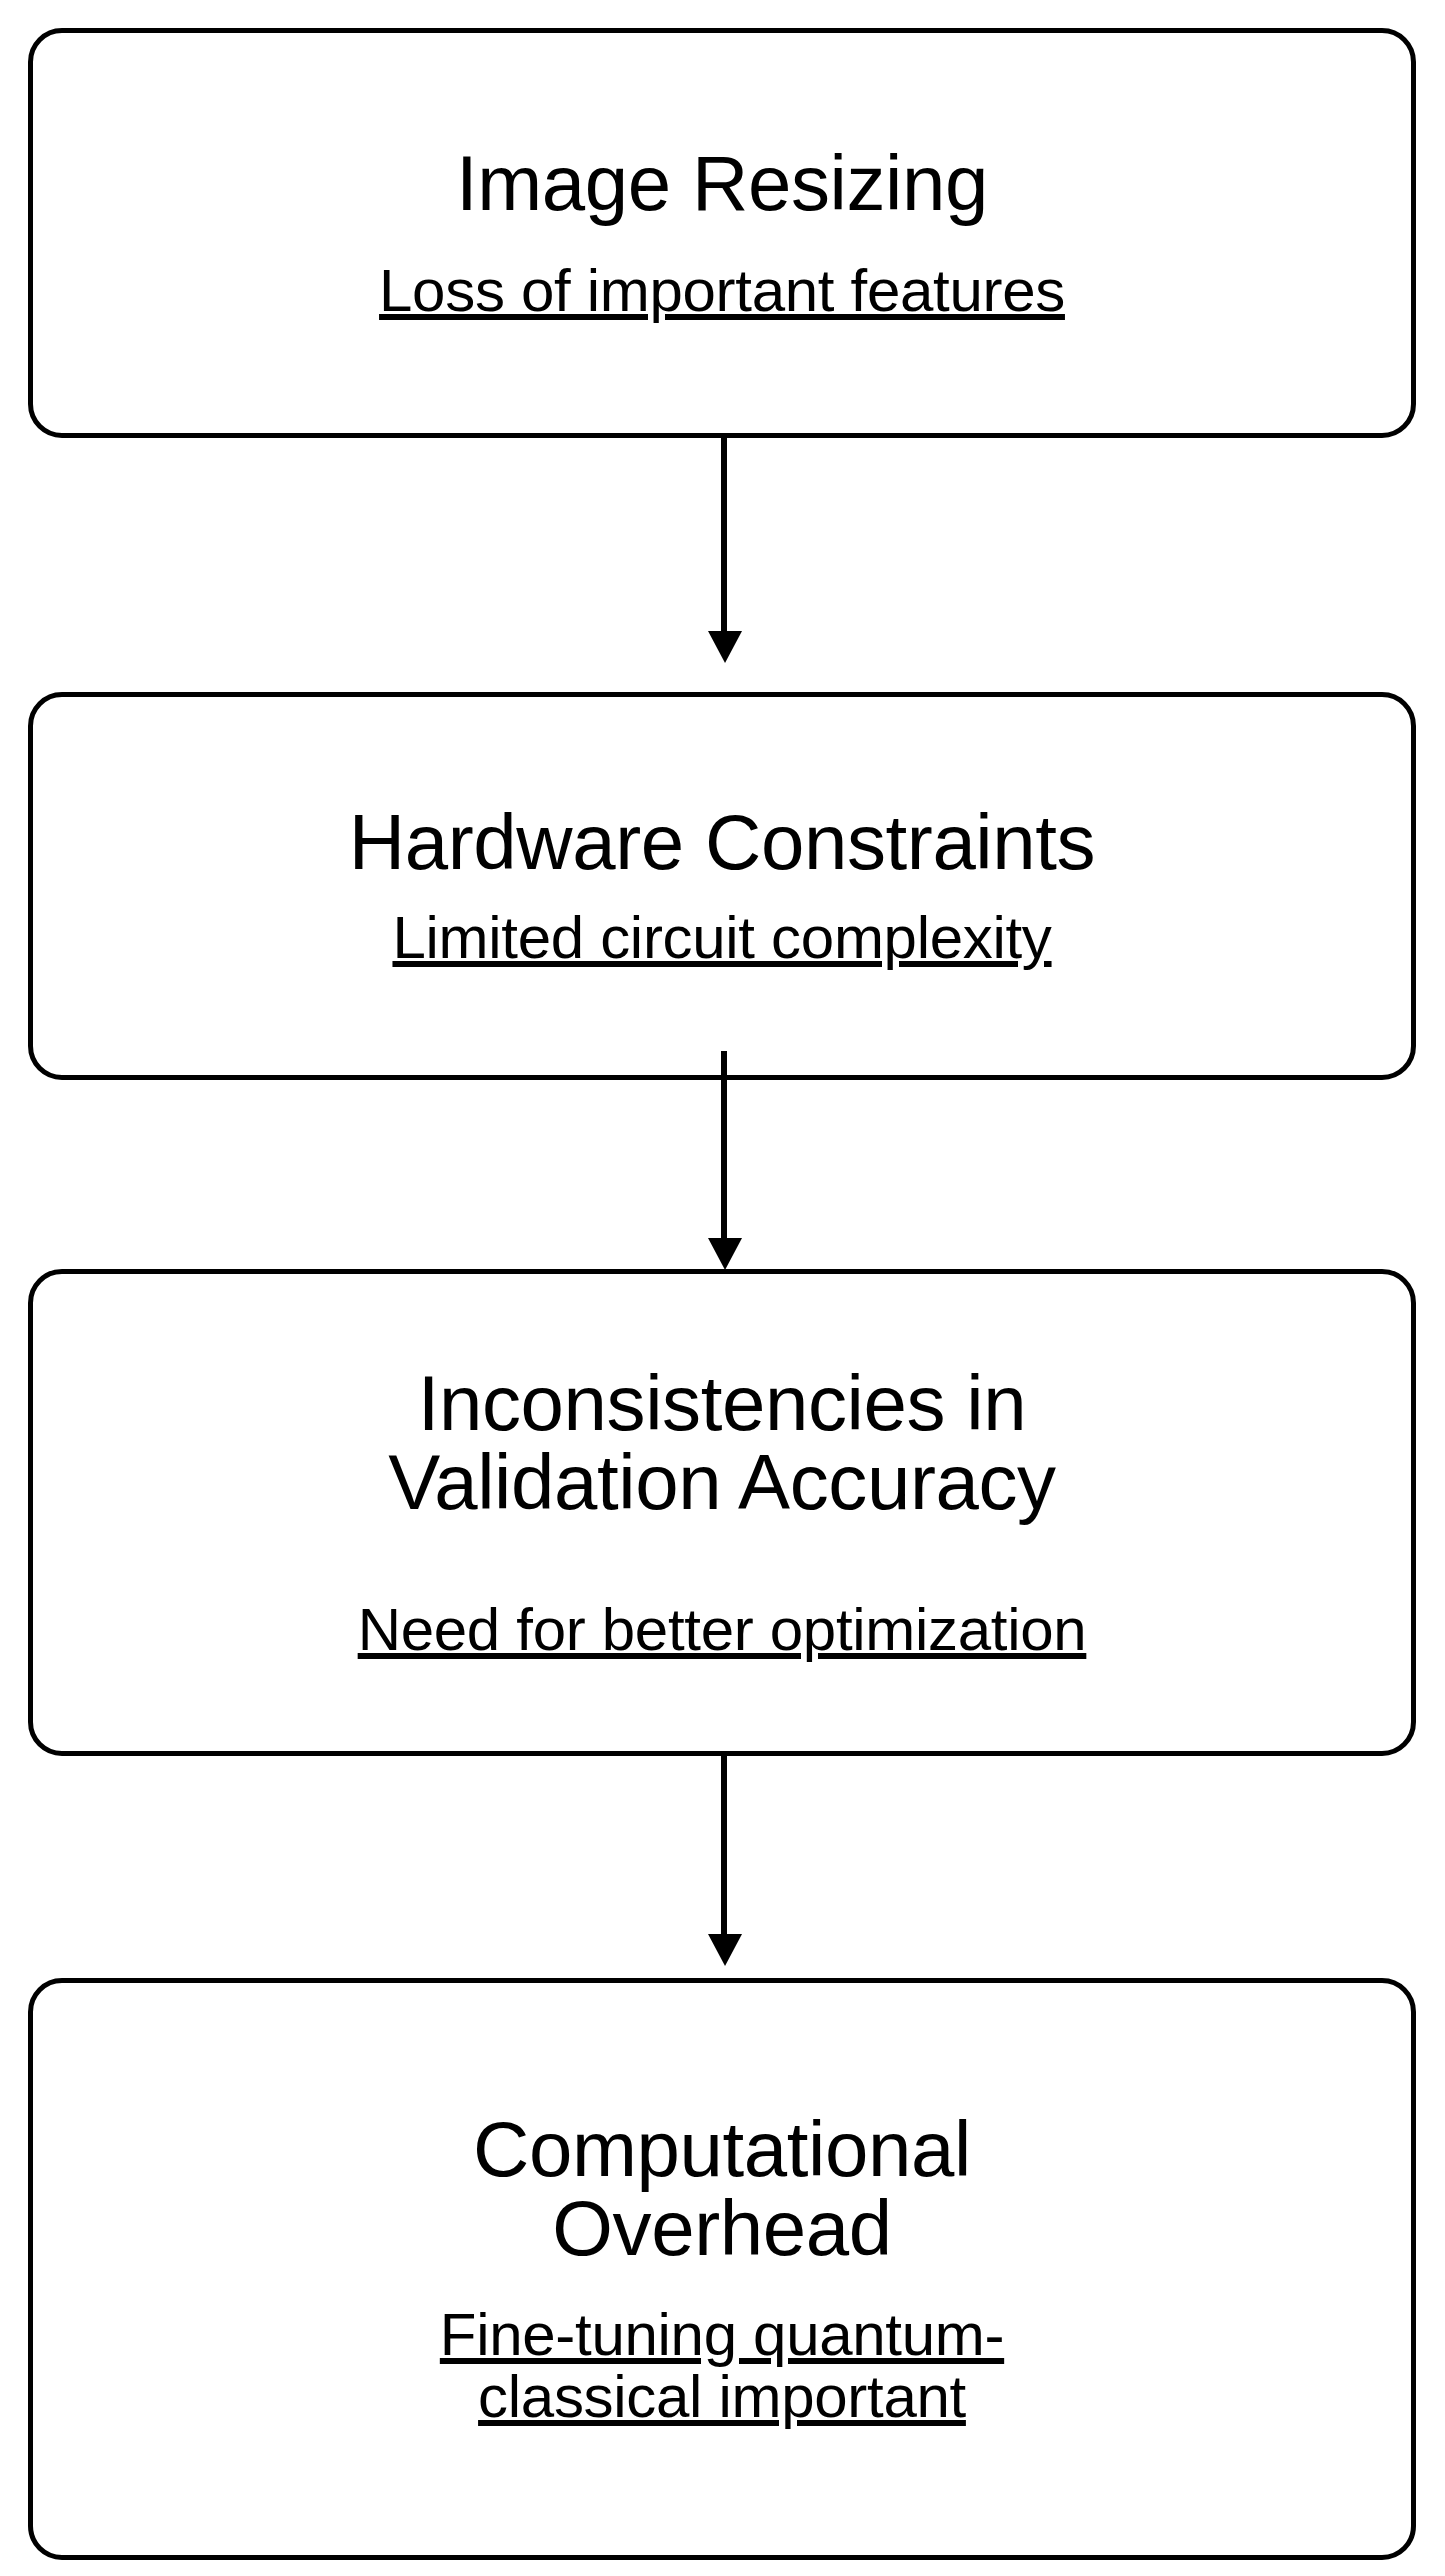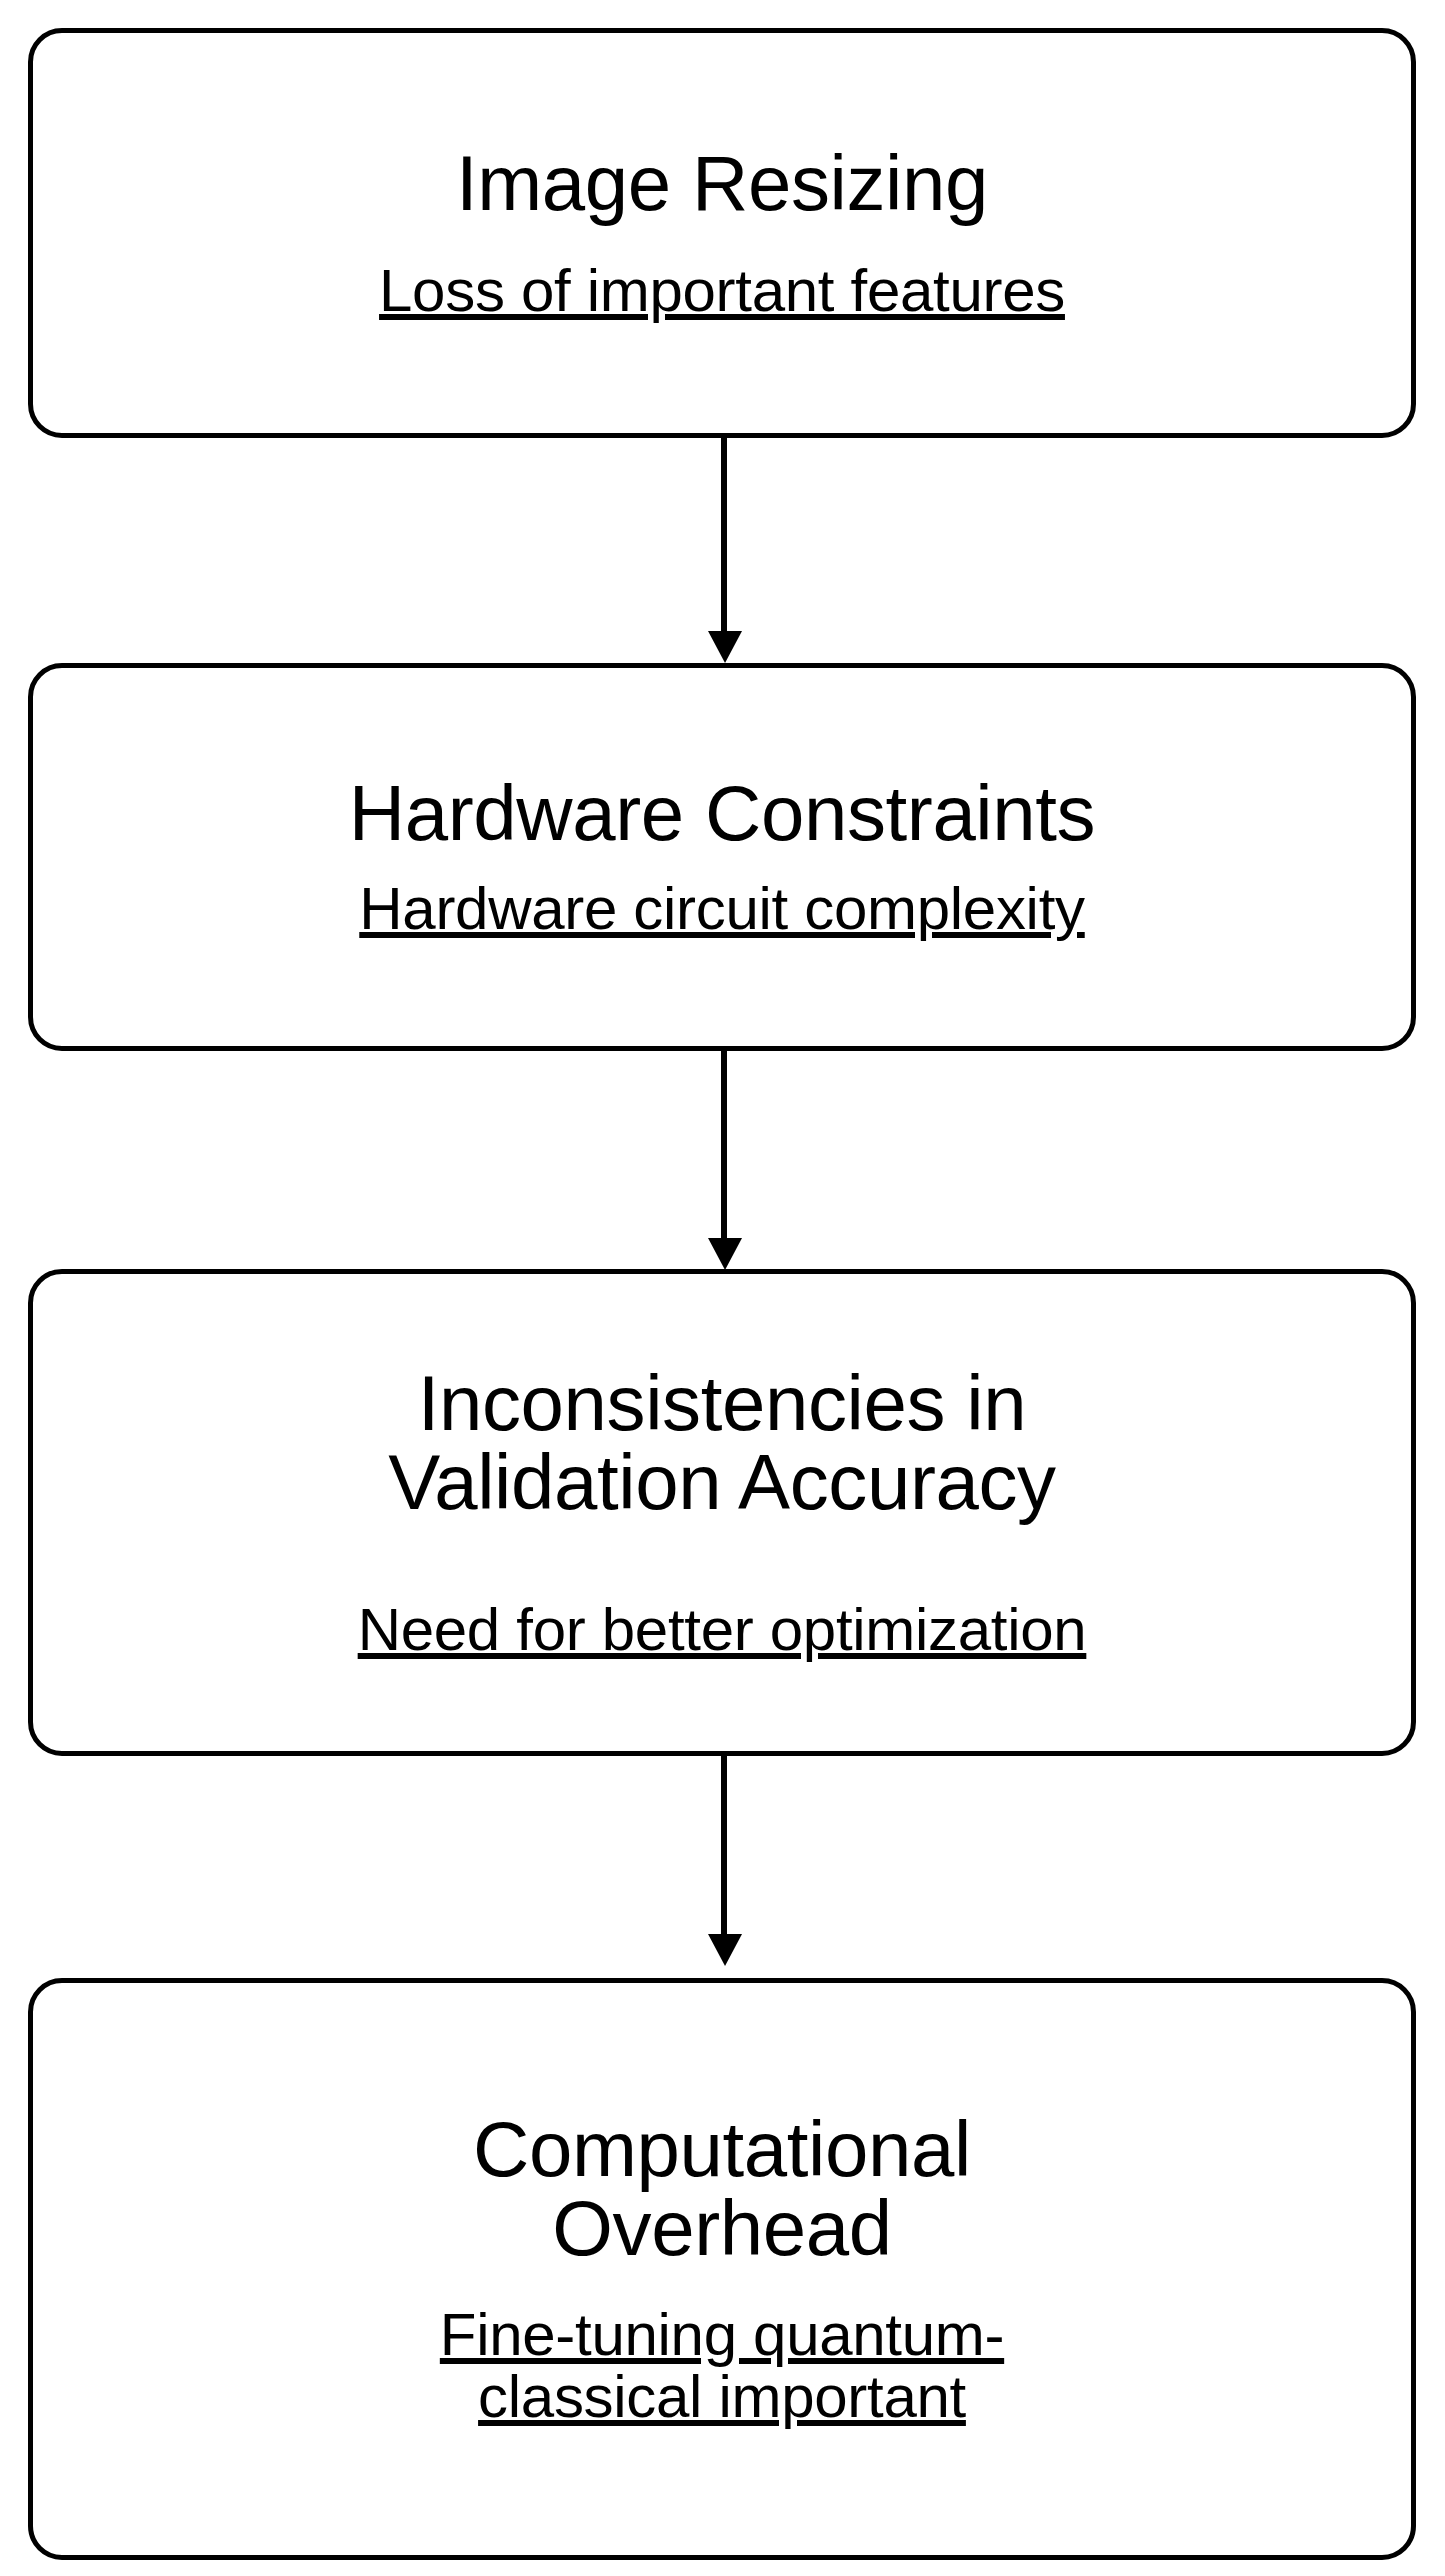"Hardware Constraints" #node-1 { top: 663px -> 692px }
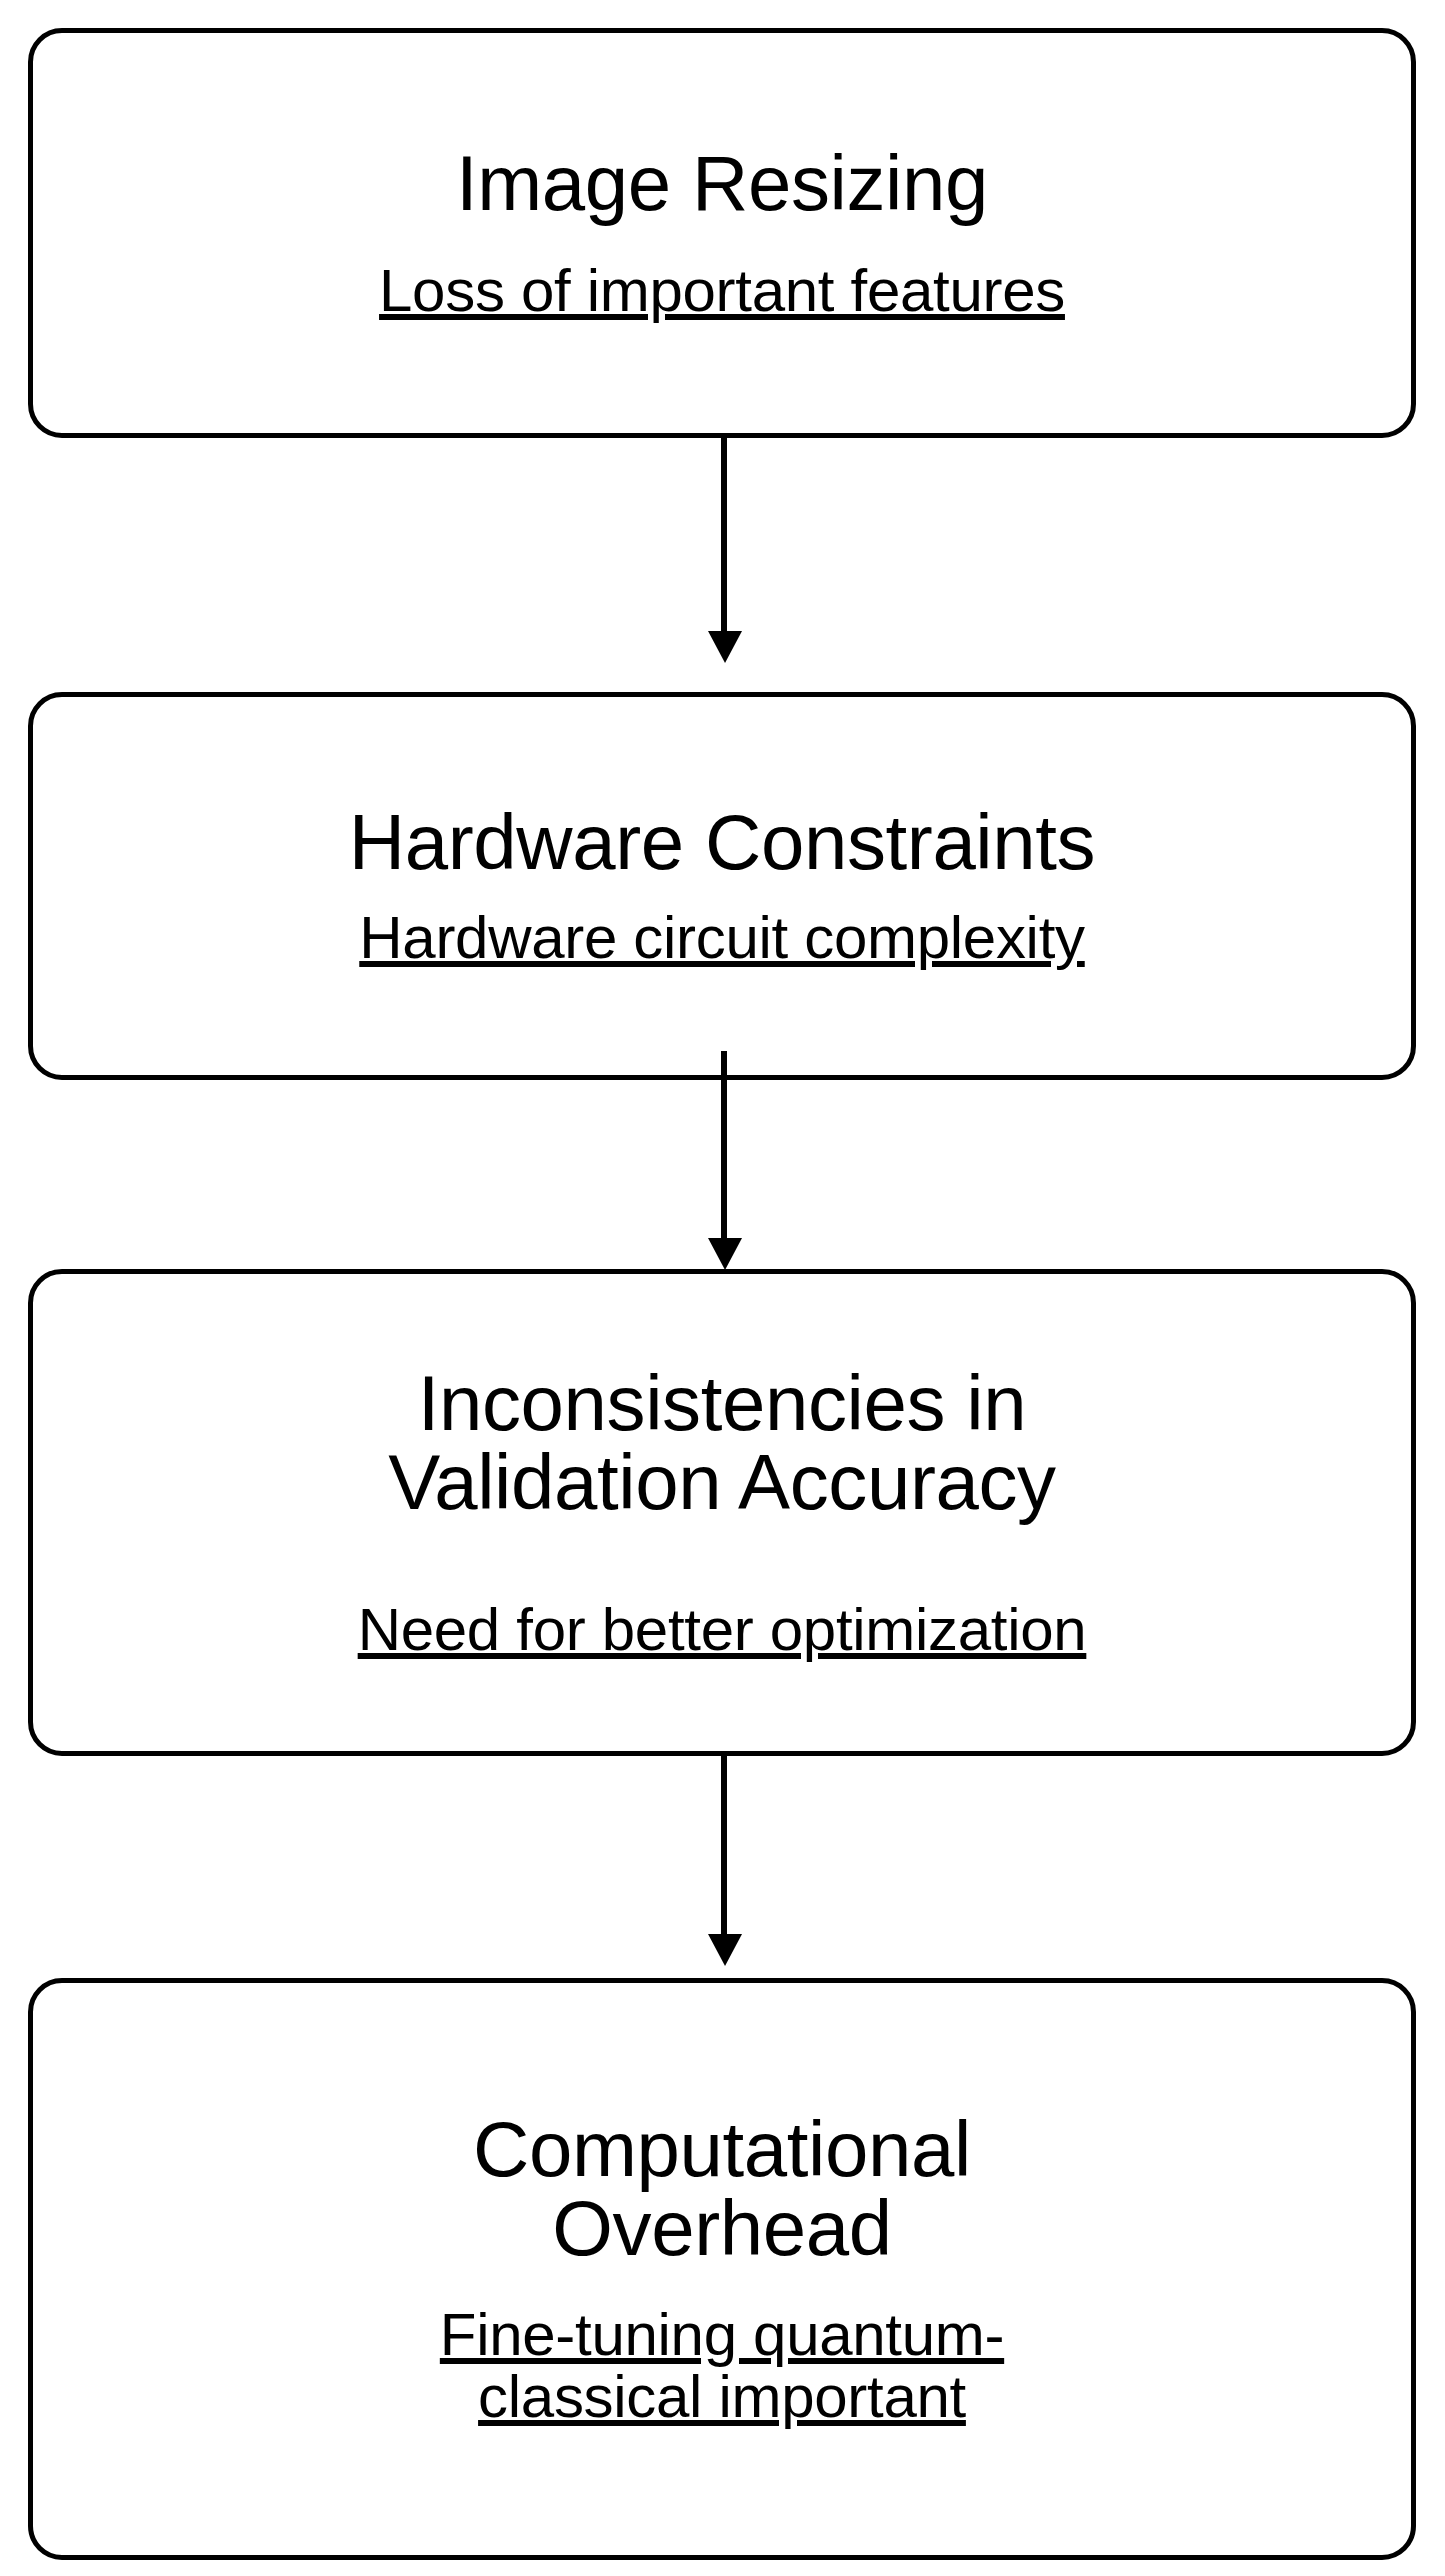"Hardware circuit complexity" div.node-subtitle { text: Hardware -> Limited }
